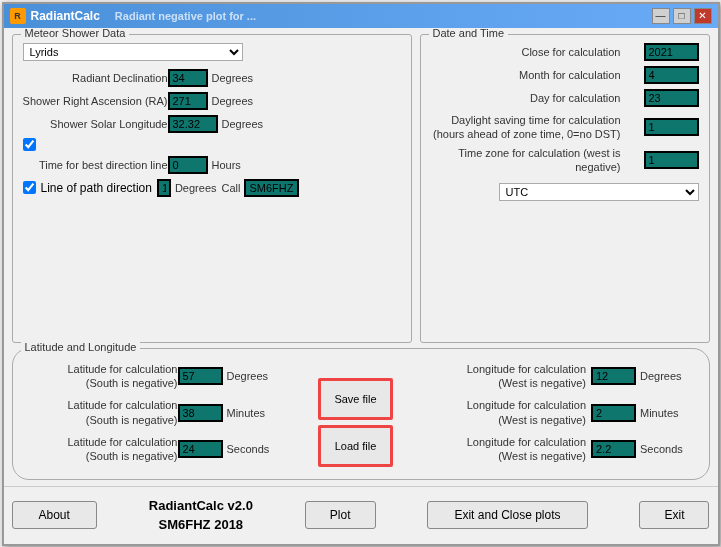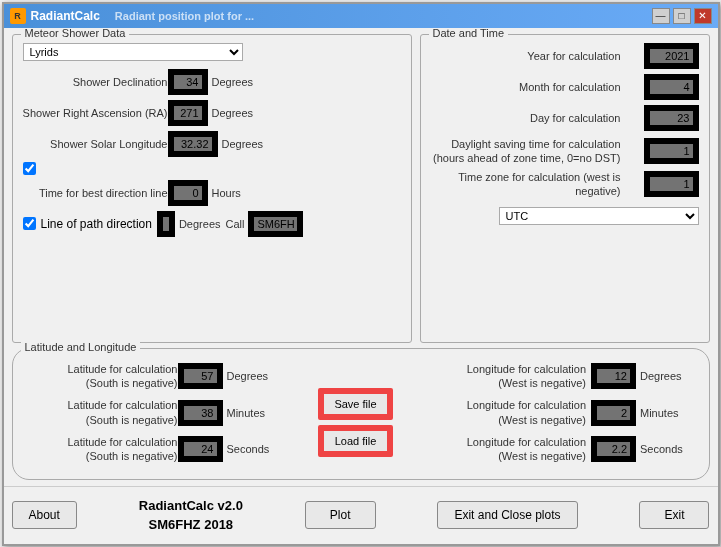"Radiant position plot for ..." span { text: position -> negative }
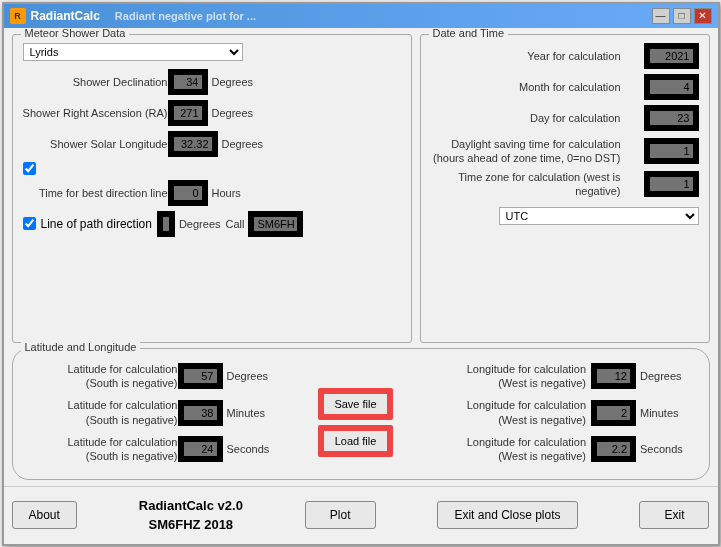"Year for calculation" span.field-label { text: Year -> Close }
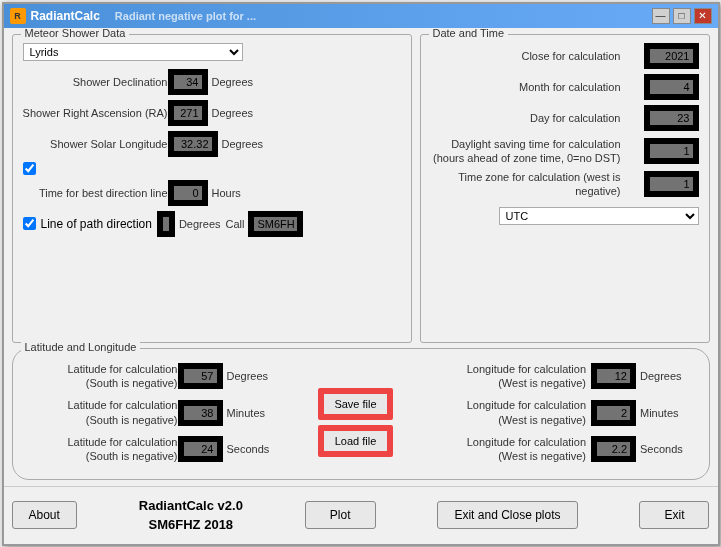"2021" .field-input { background: #737373 -> #0f766e; border: 6px solid #000000 -> 2px solid #000000; text-align: right -> left }
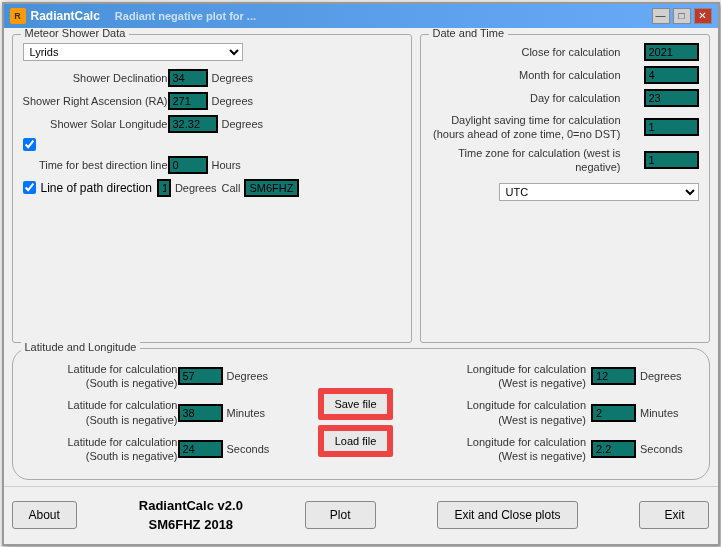"Shower Declination" span.field-label { text: Shower -> Radiant }
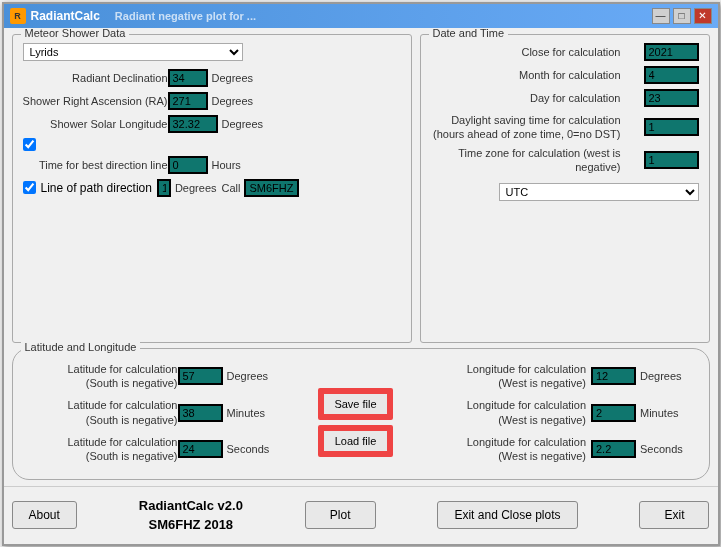"Save file" .save-load-btn { border: 6px solid #ef4444 -> 3px solid #ef4444; padding: 4px 8px -> 12px 8px }
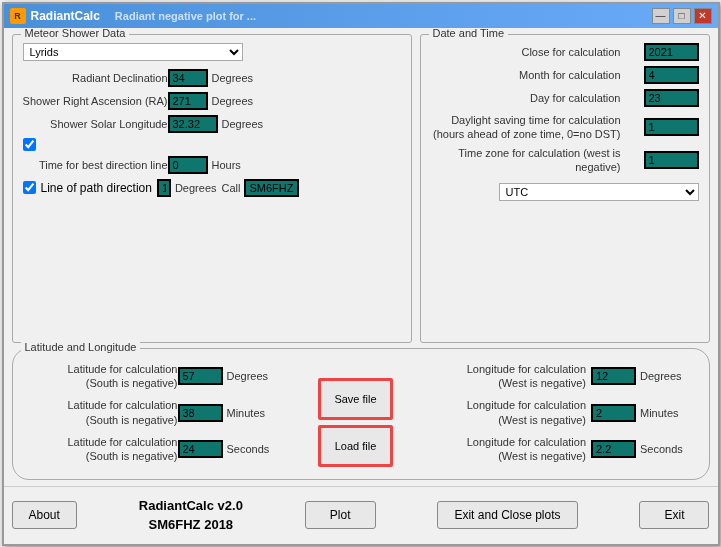"About" .footer-btn { padding: 6px 16px -> 6px 26px }
